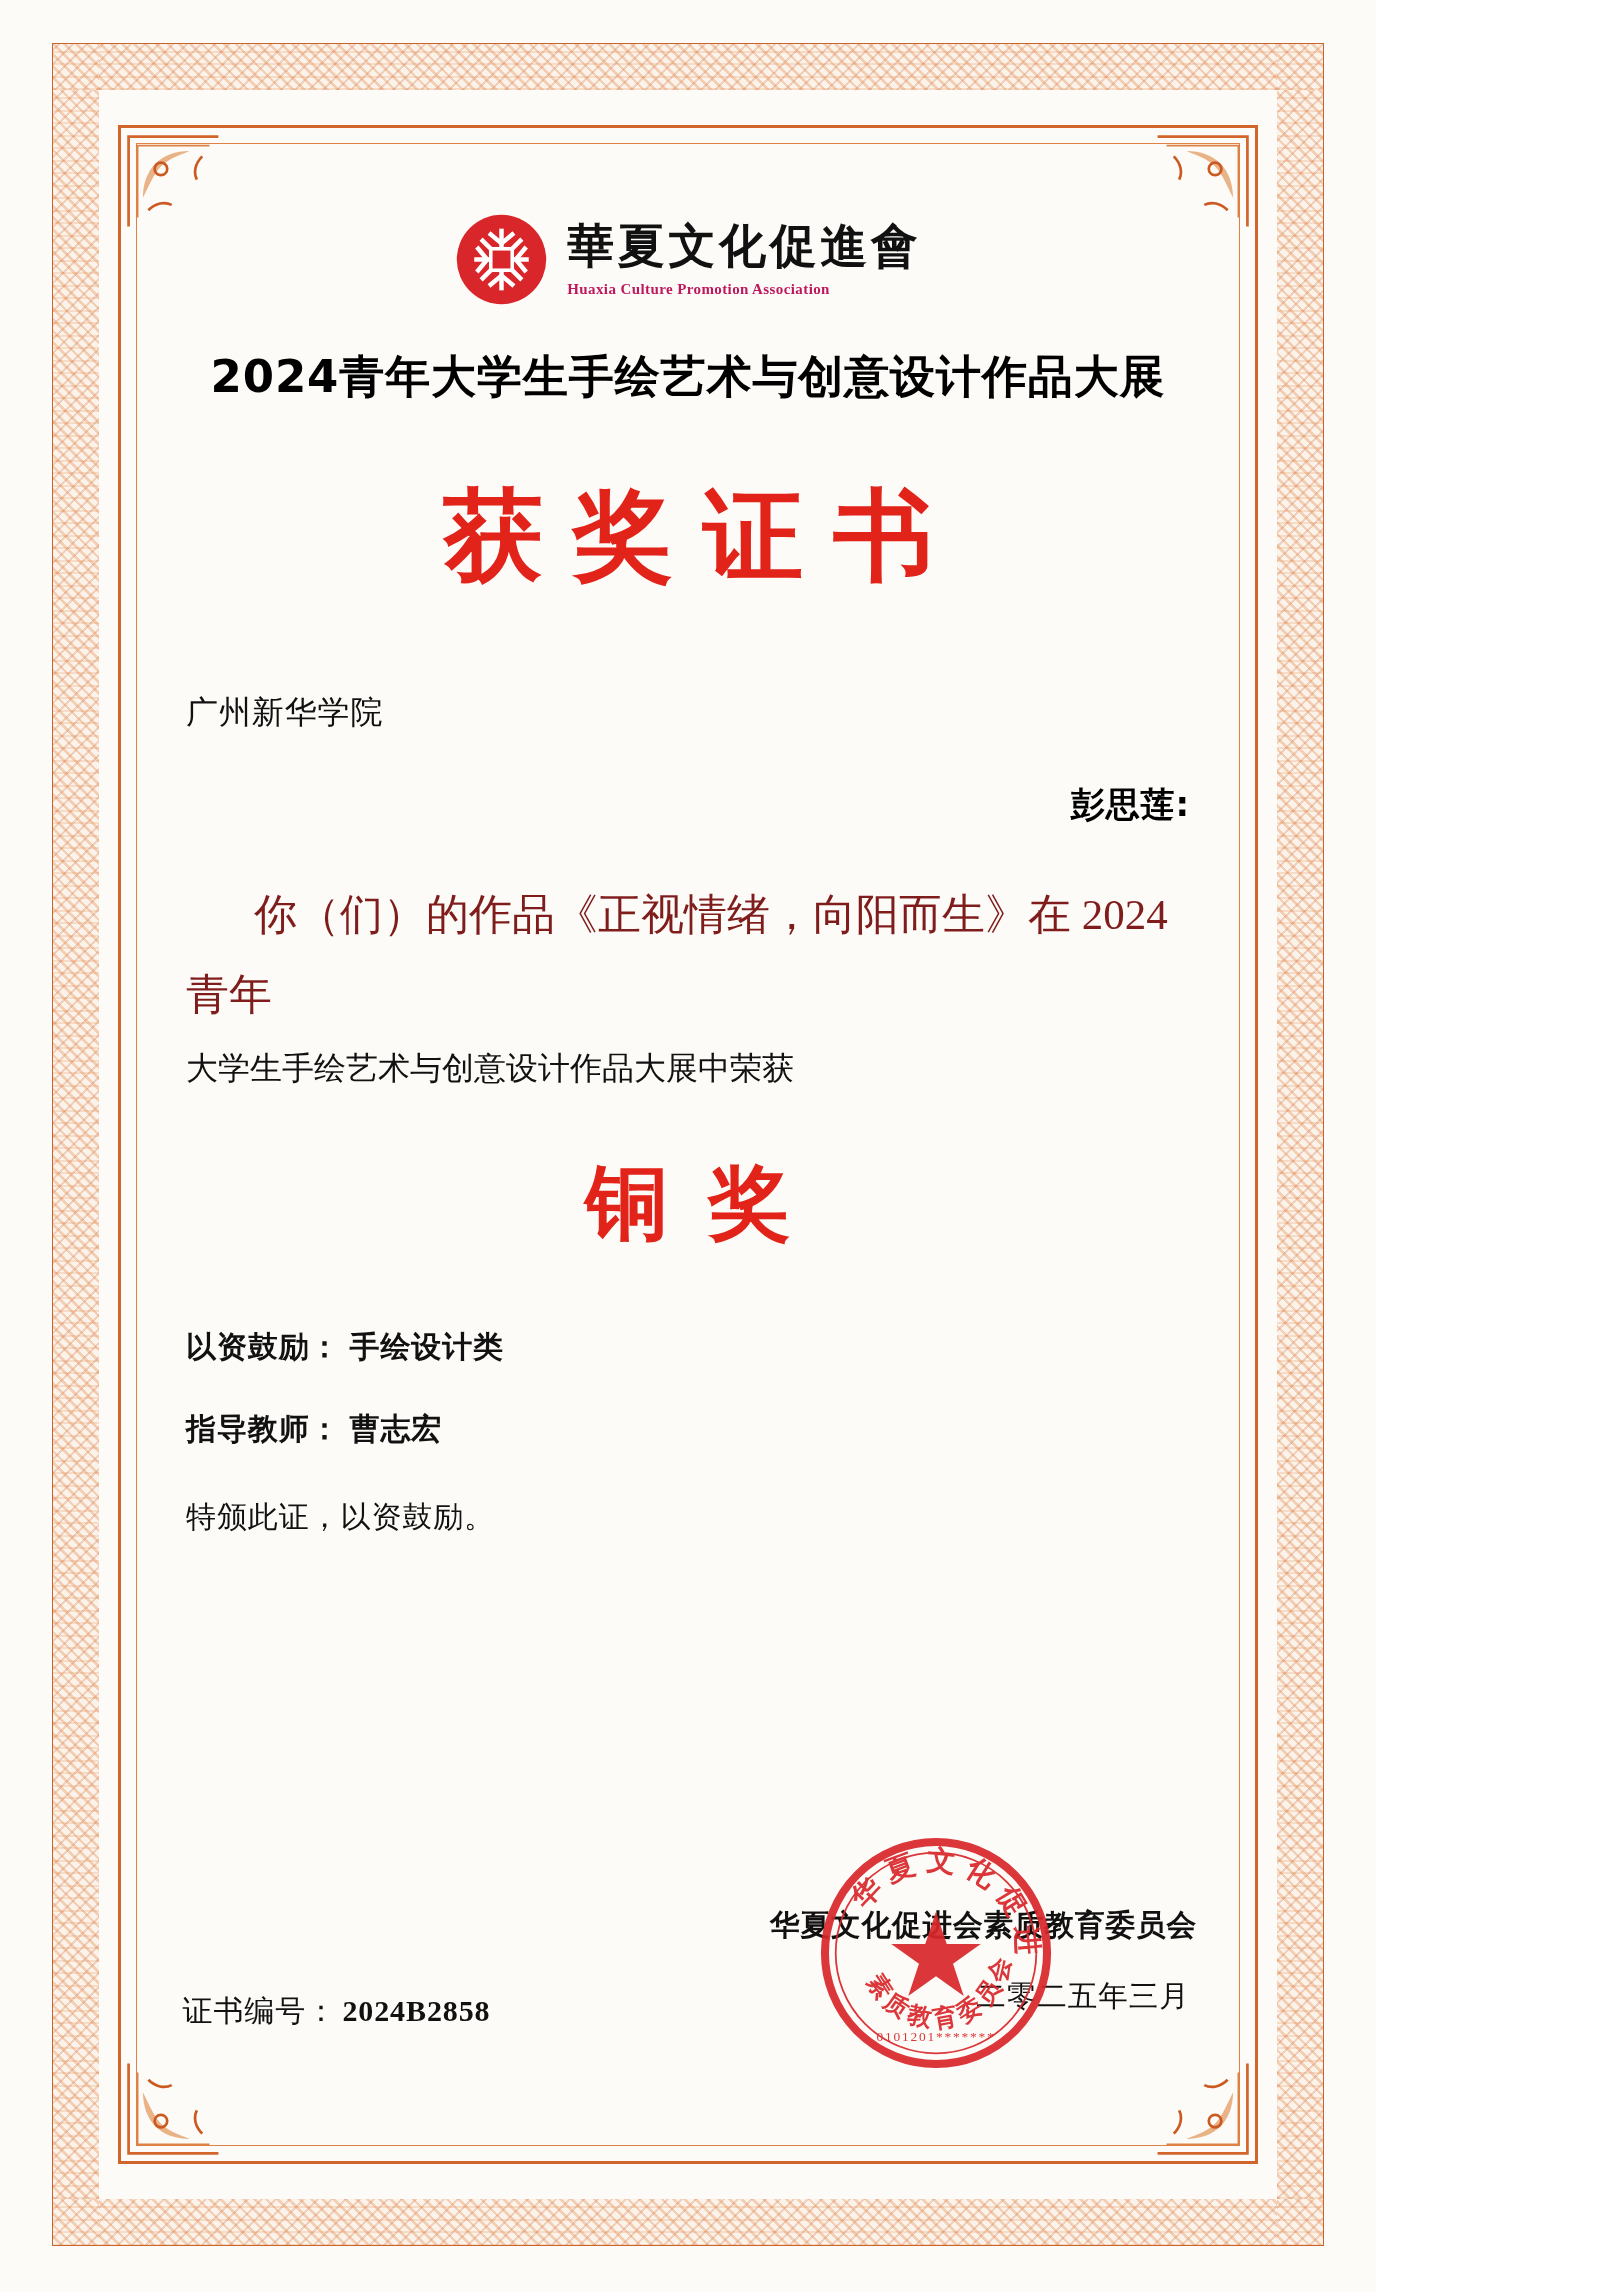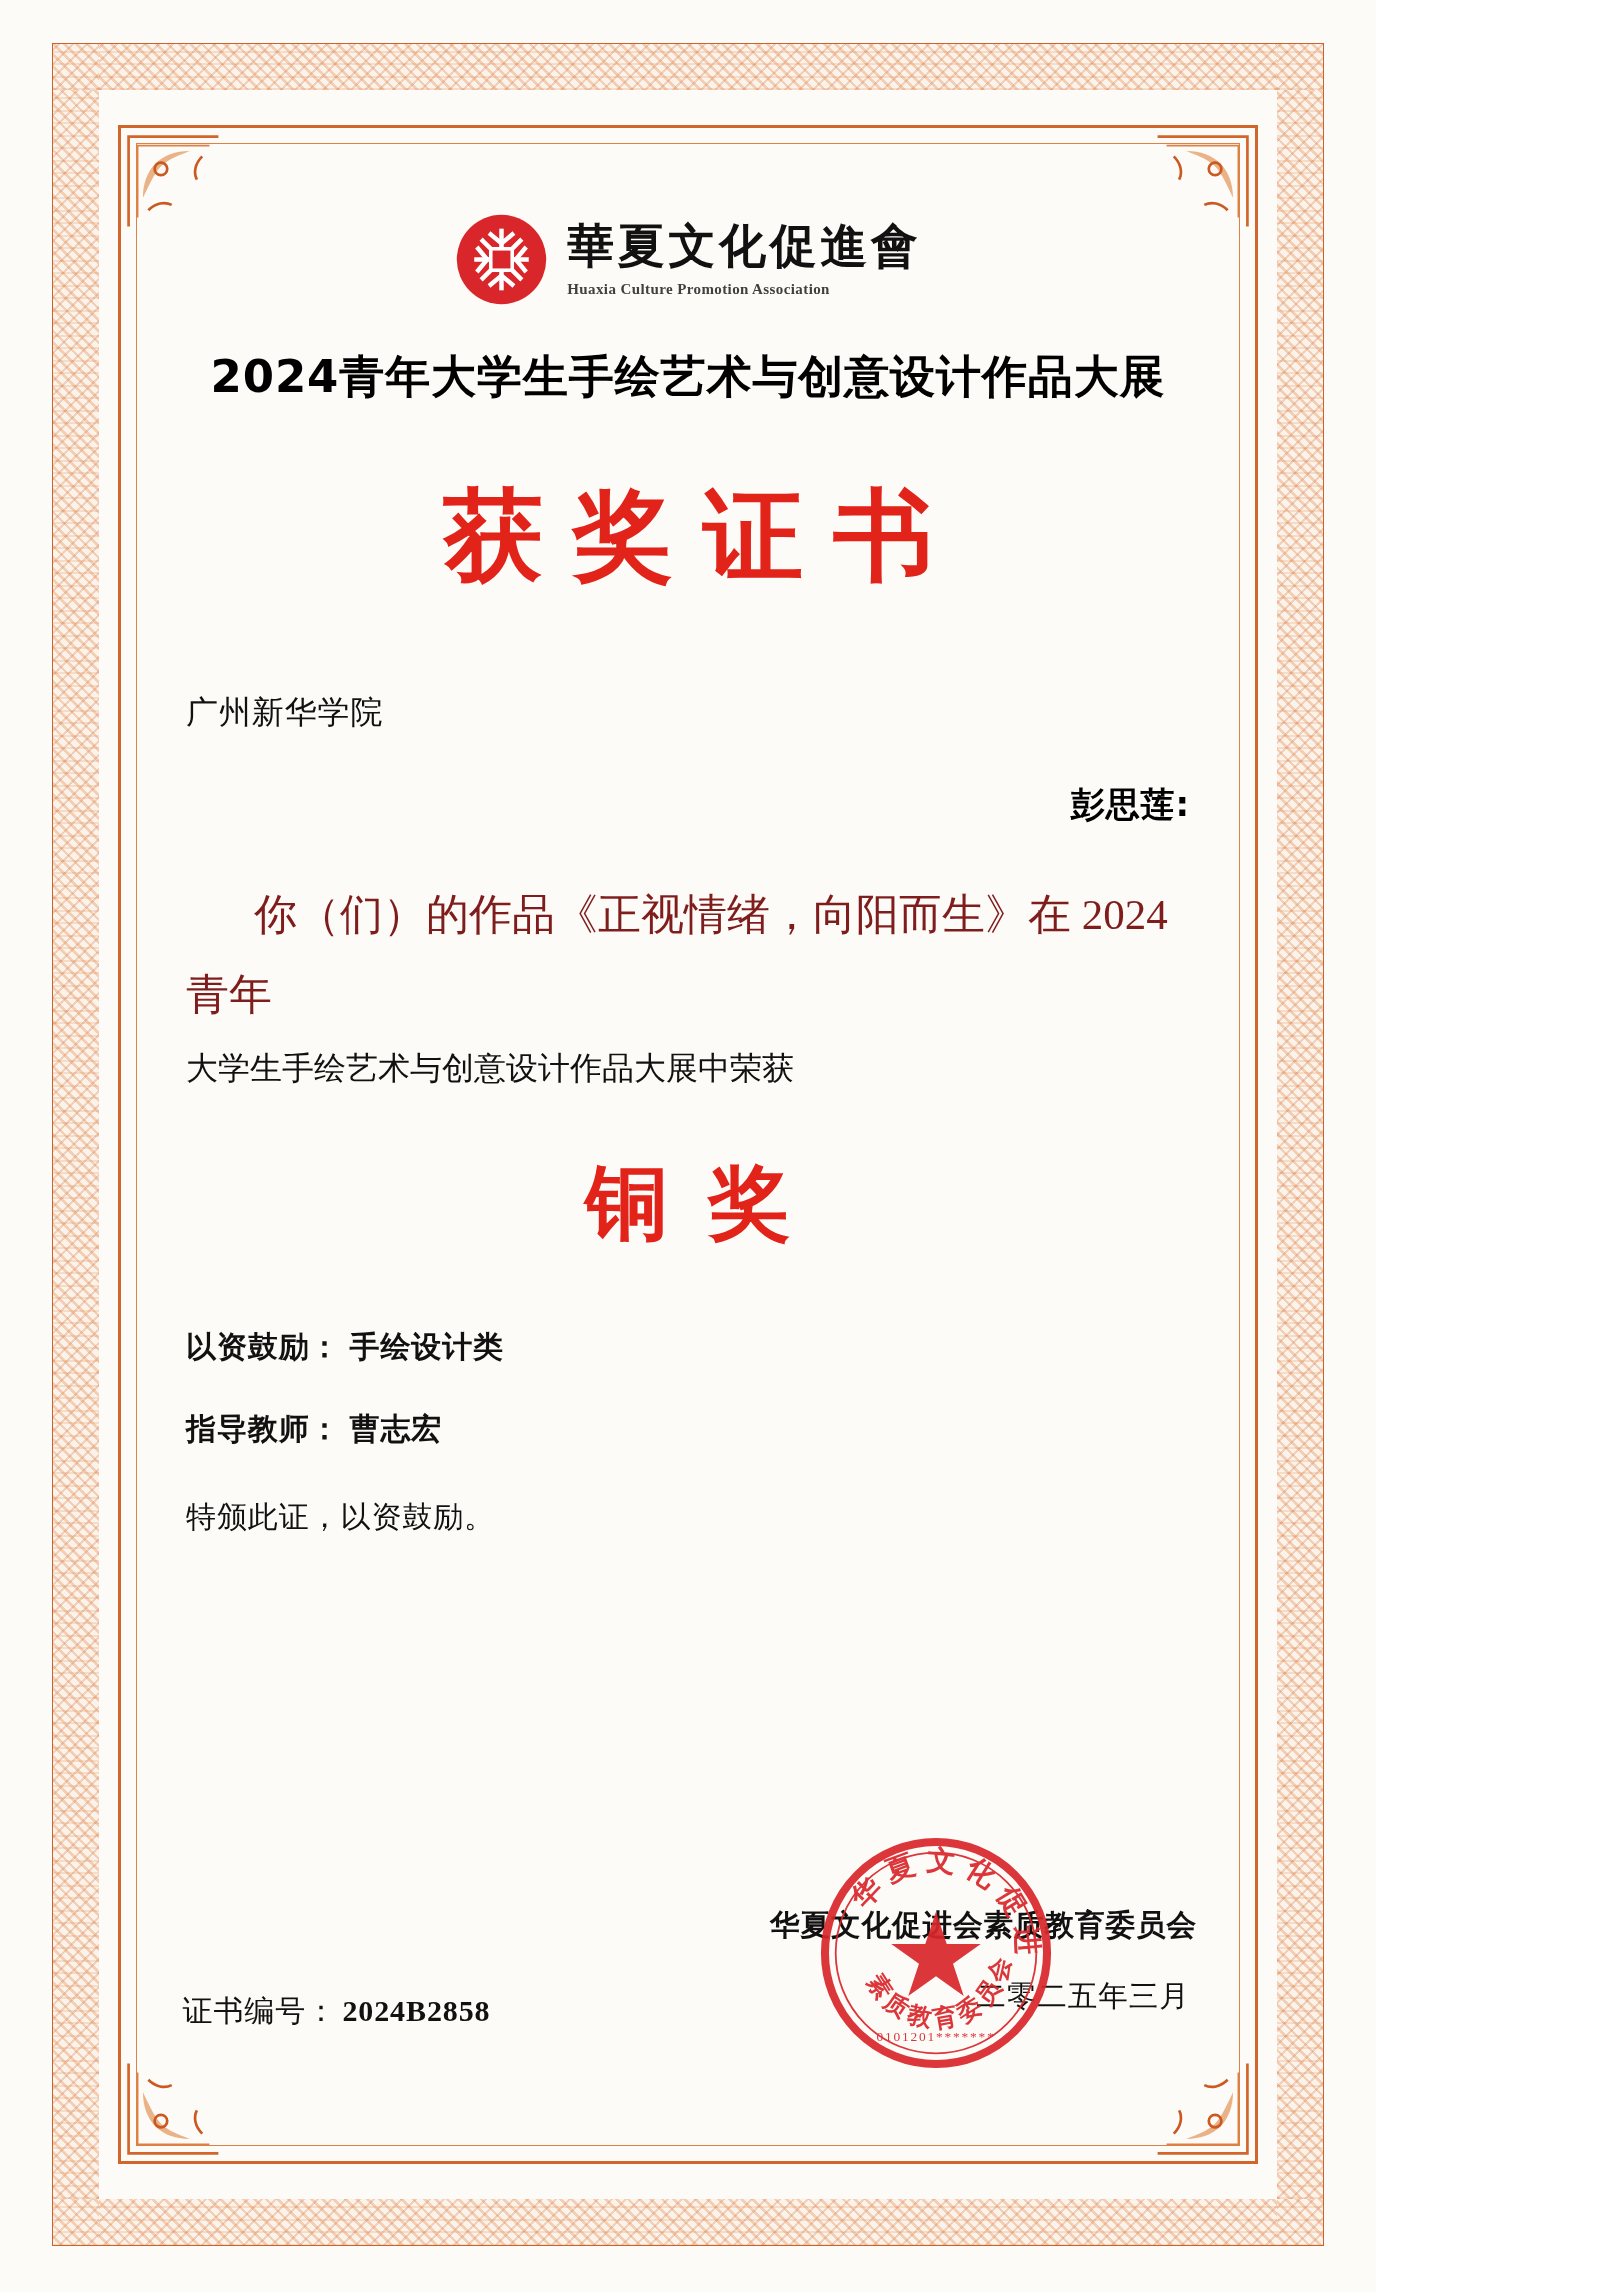"Huaxia Culture Promotion Association" .org-en { color: #404040 -> #be185d }
